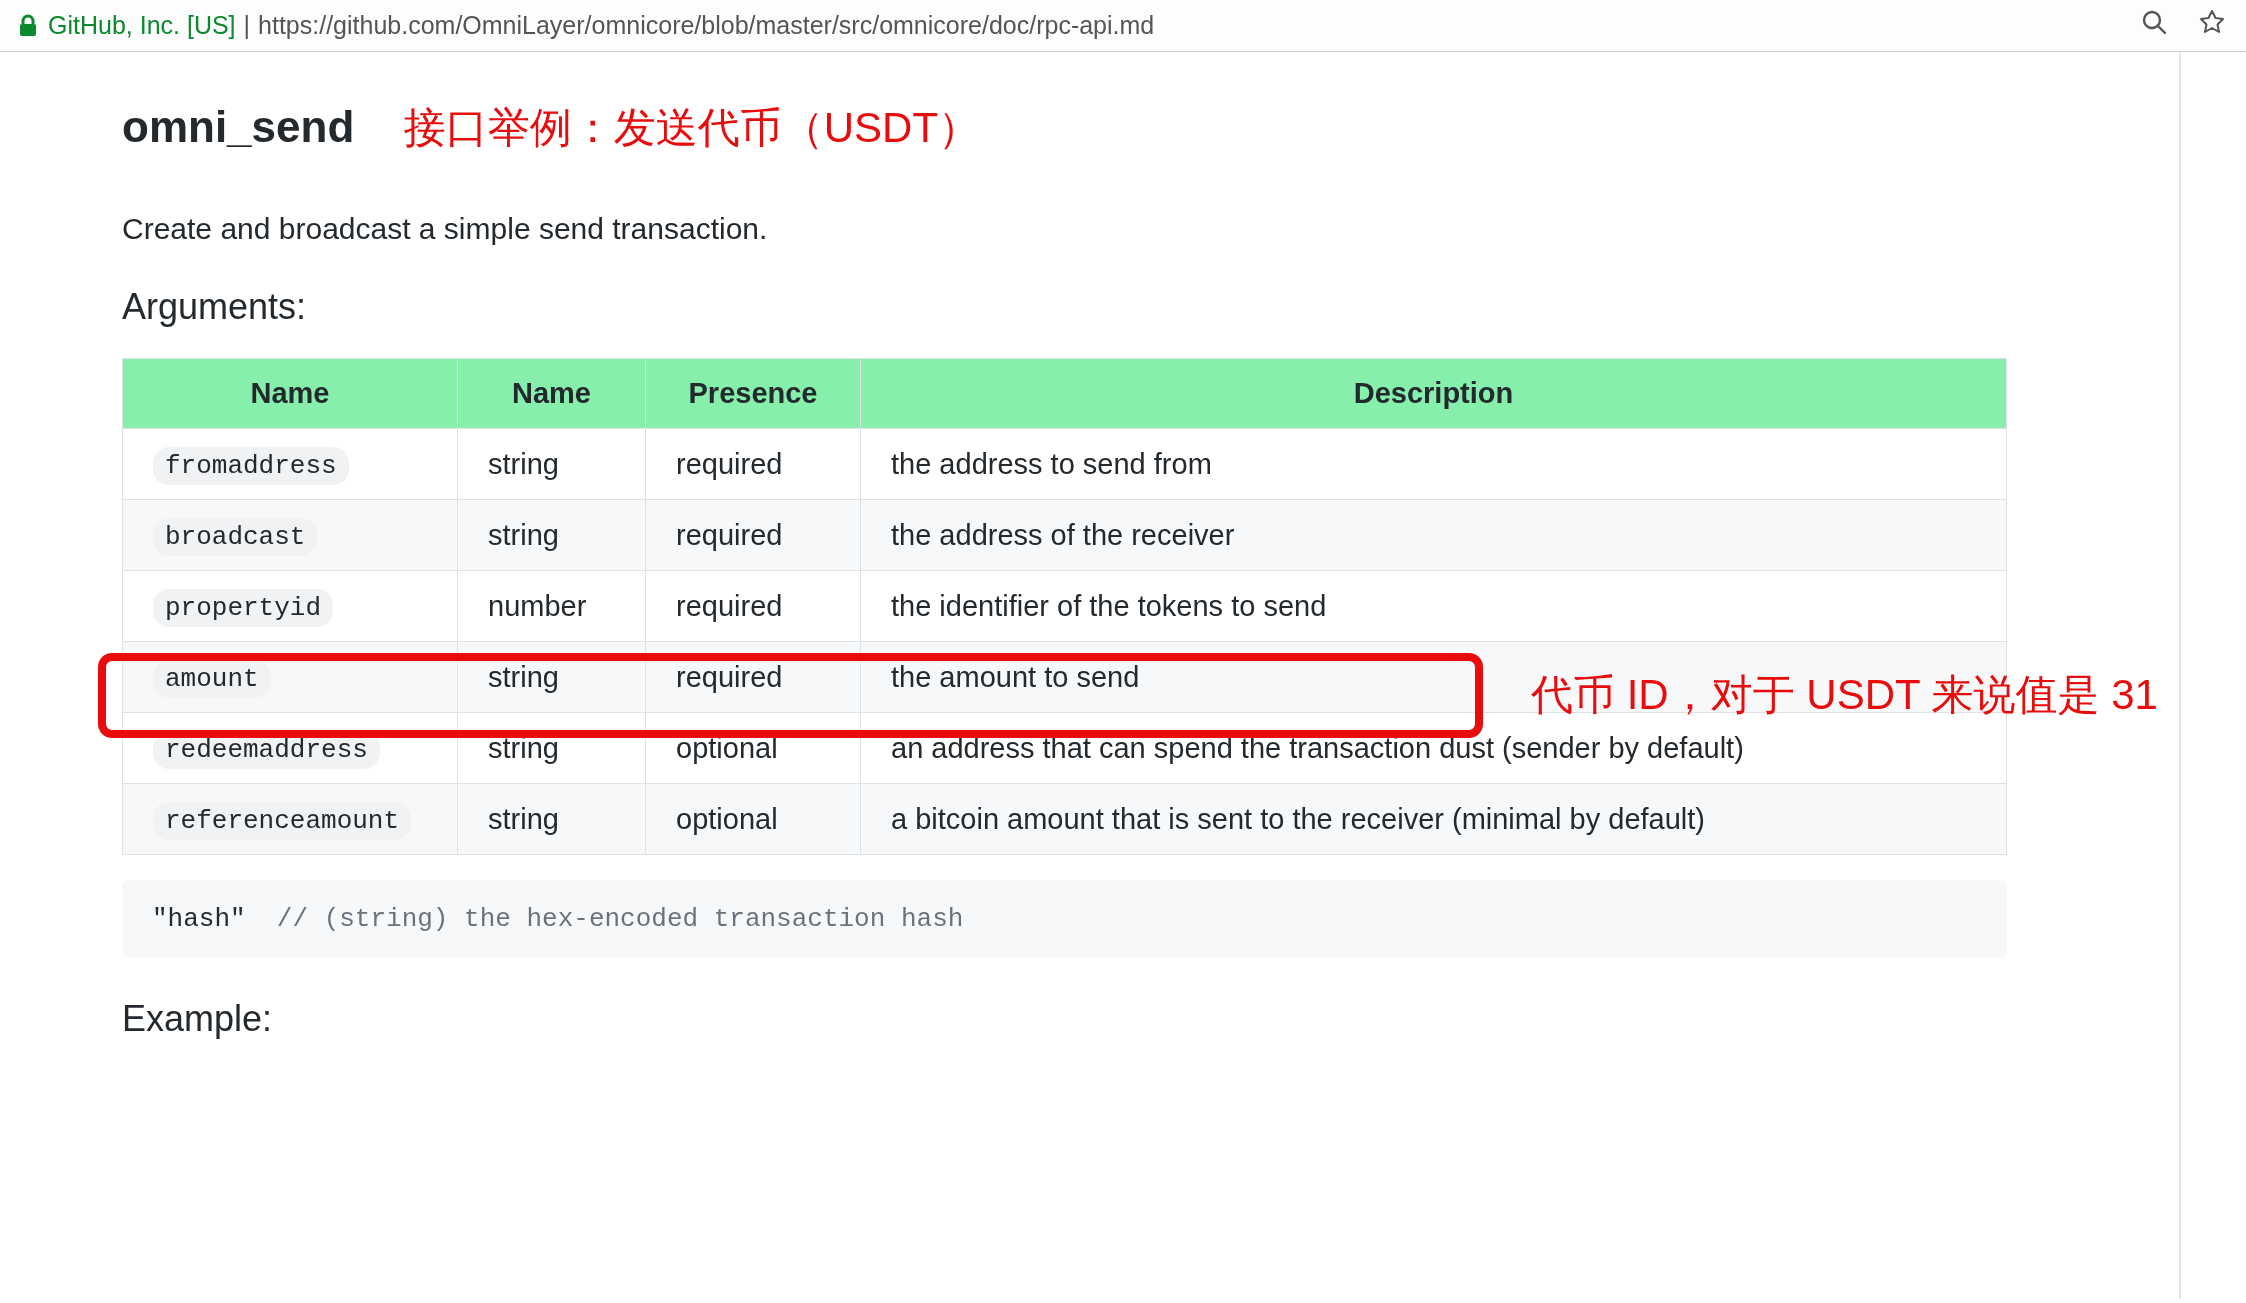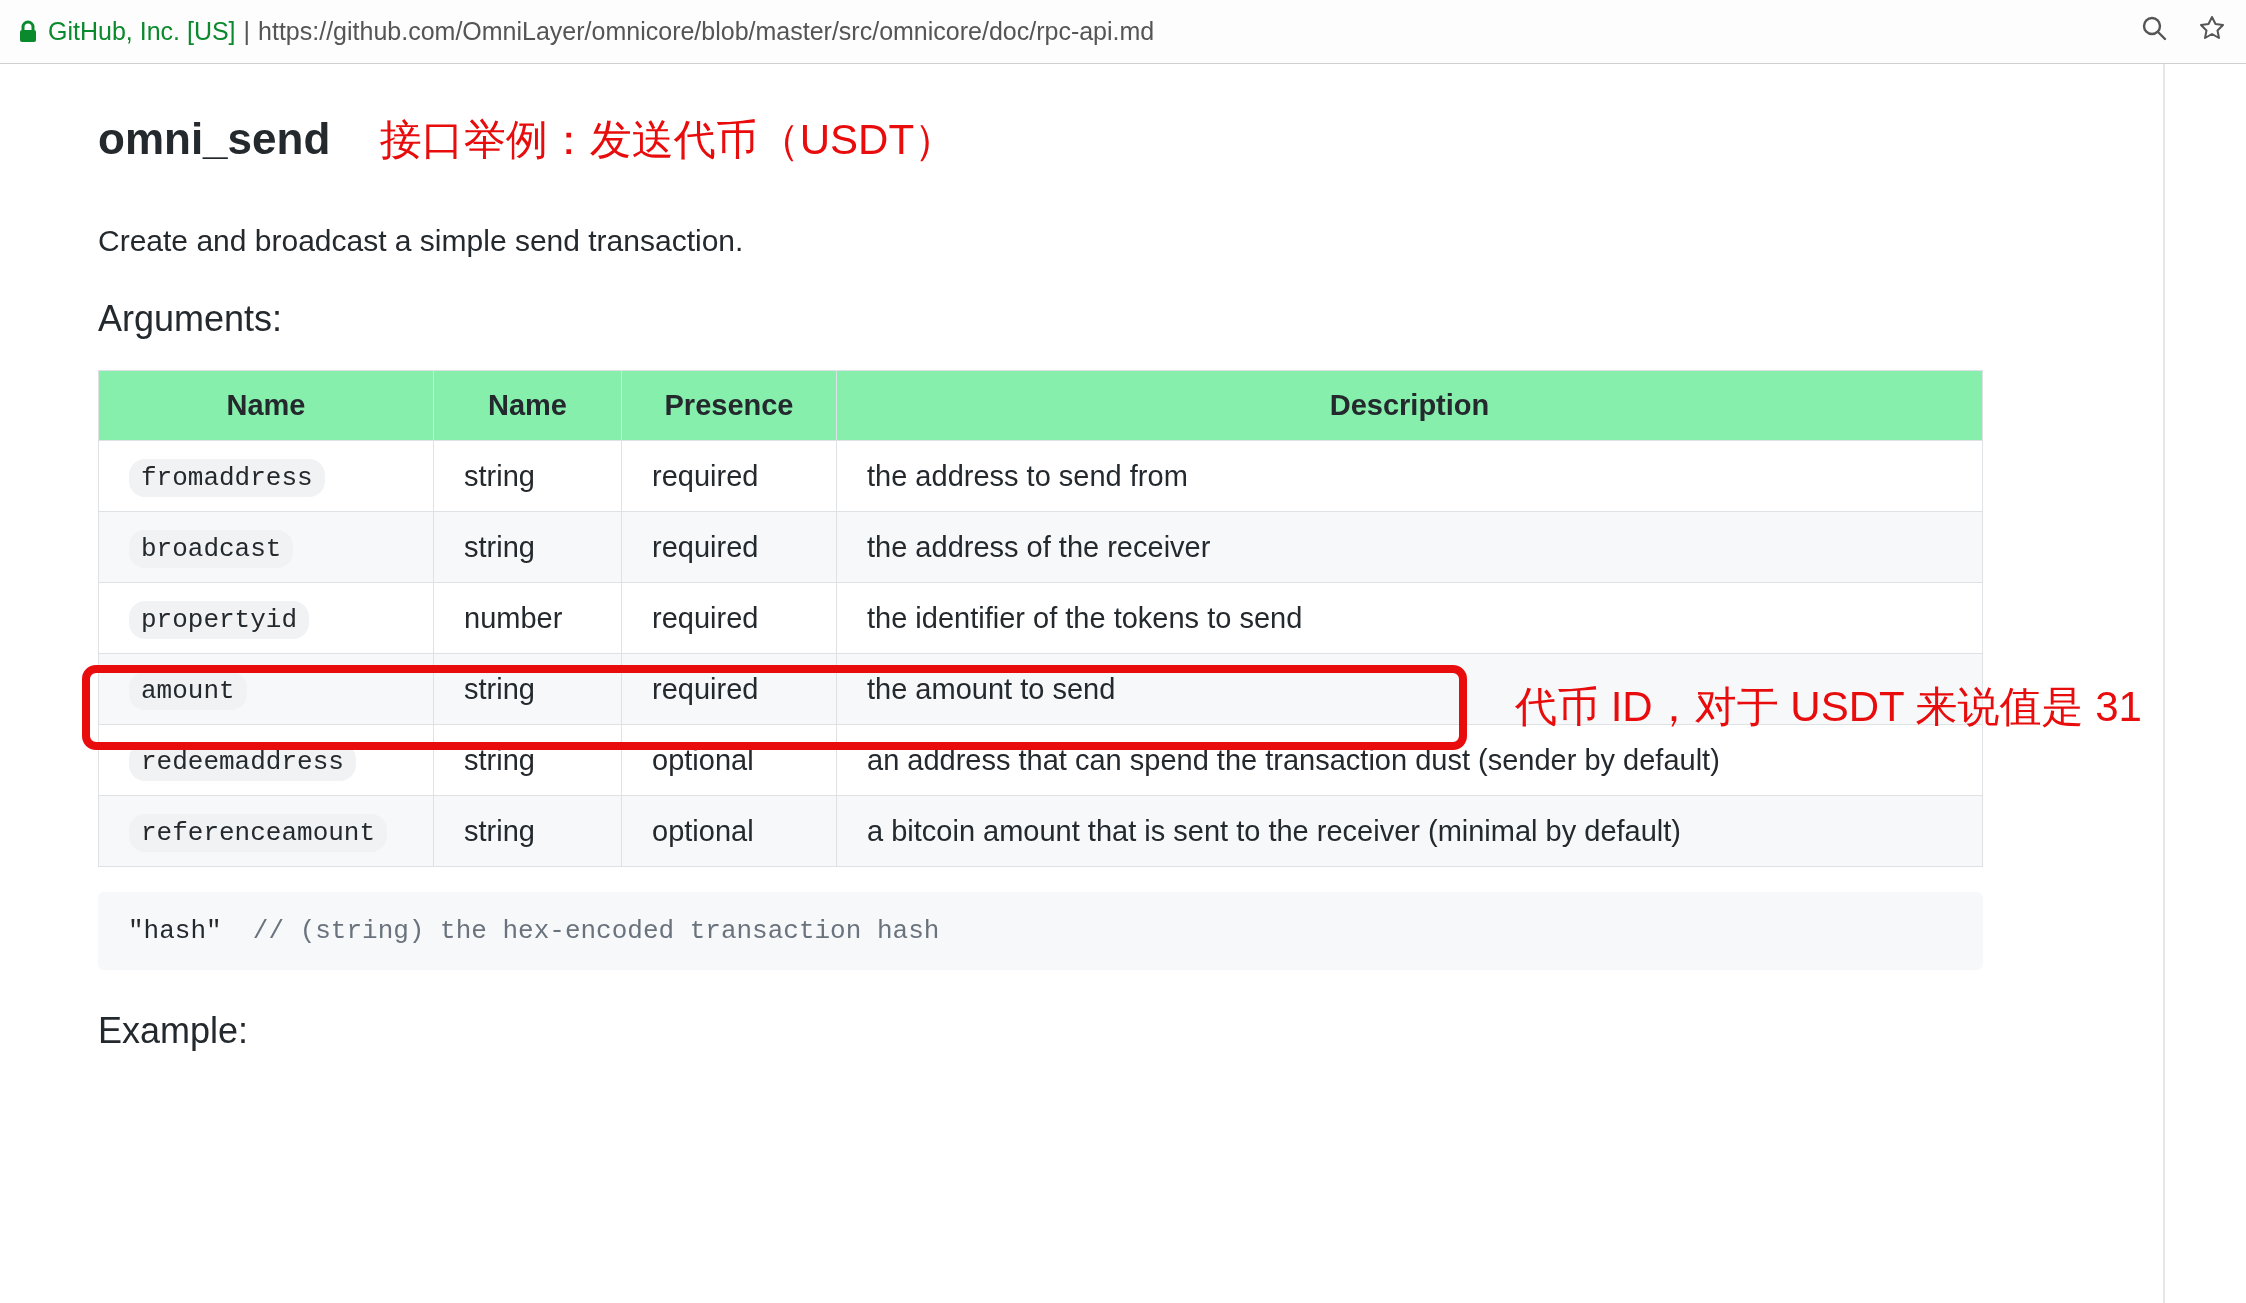"GitHub, Inc. [US]" .addr-bar { height: 64px -> 52px }
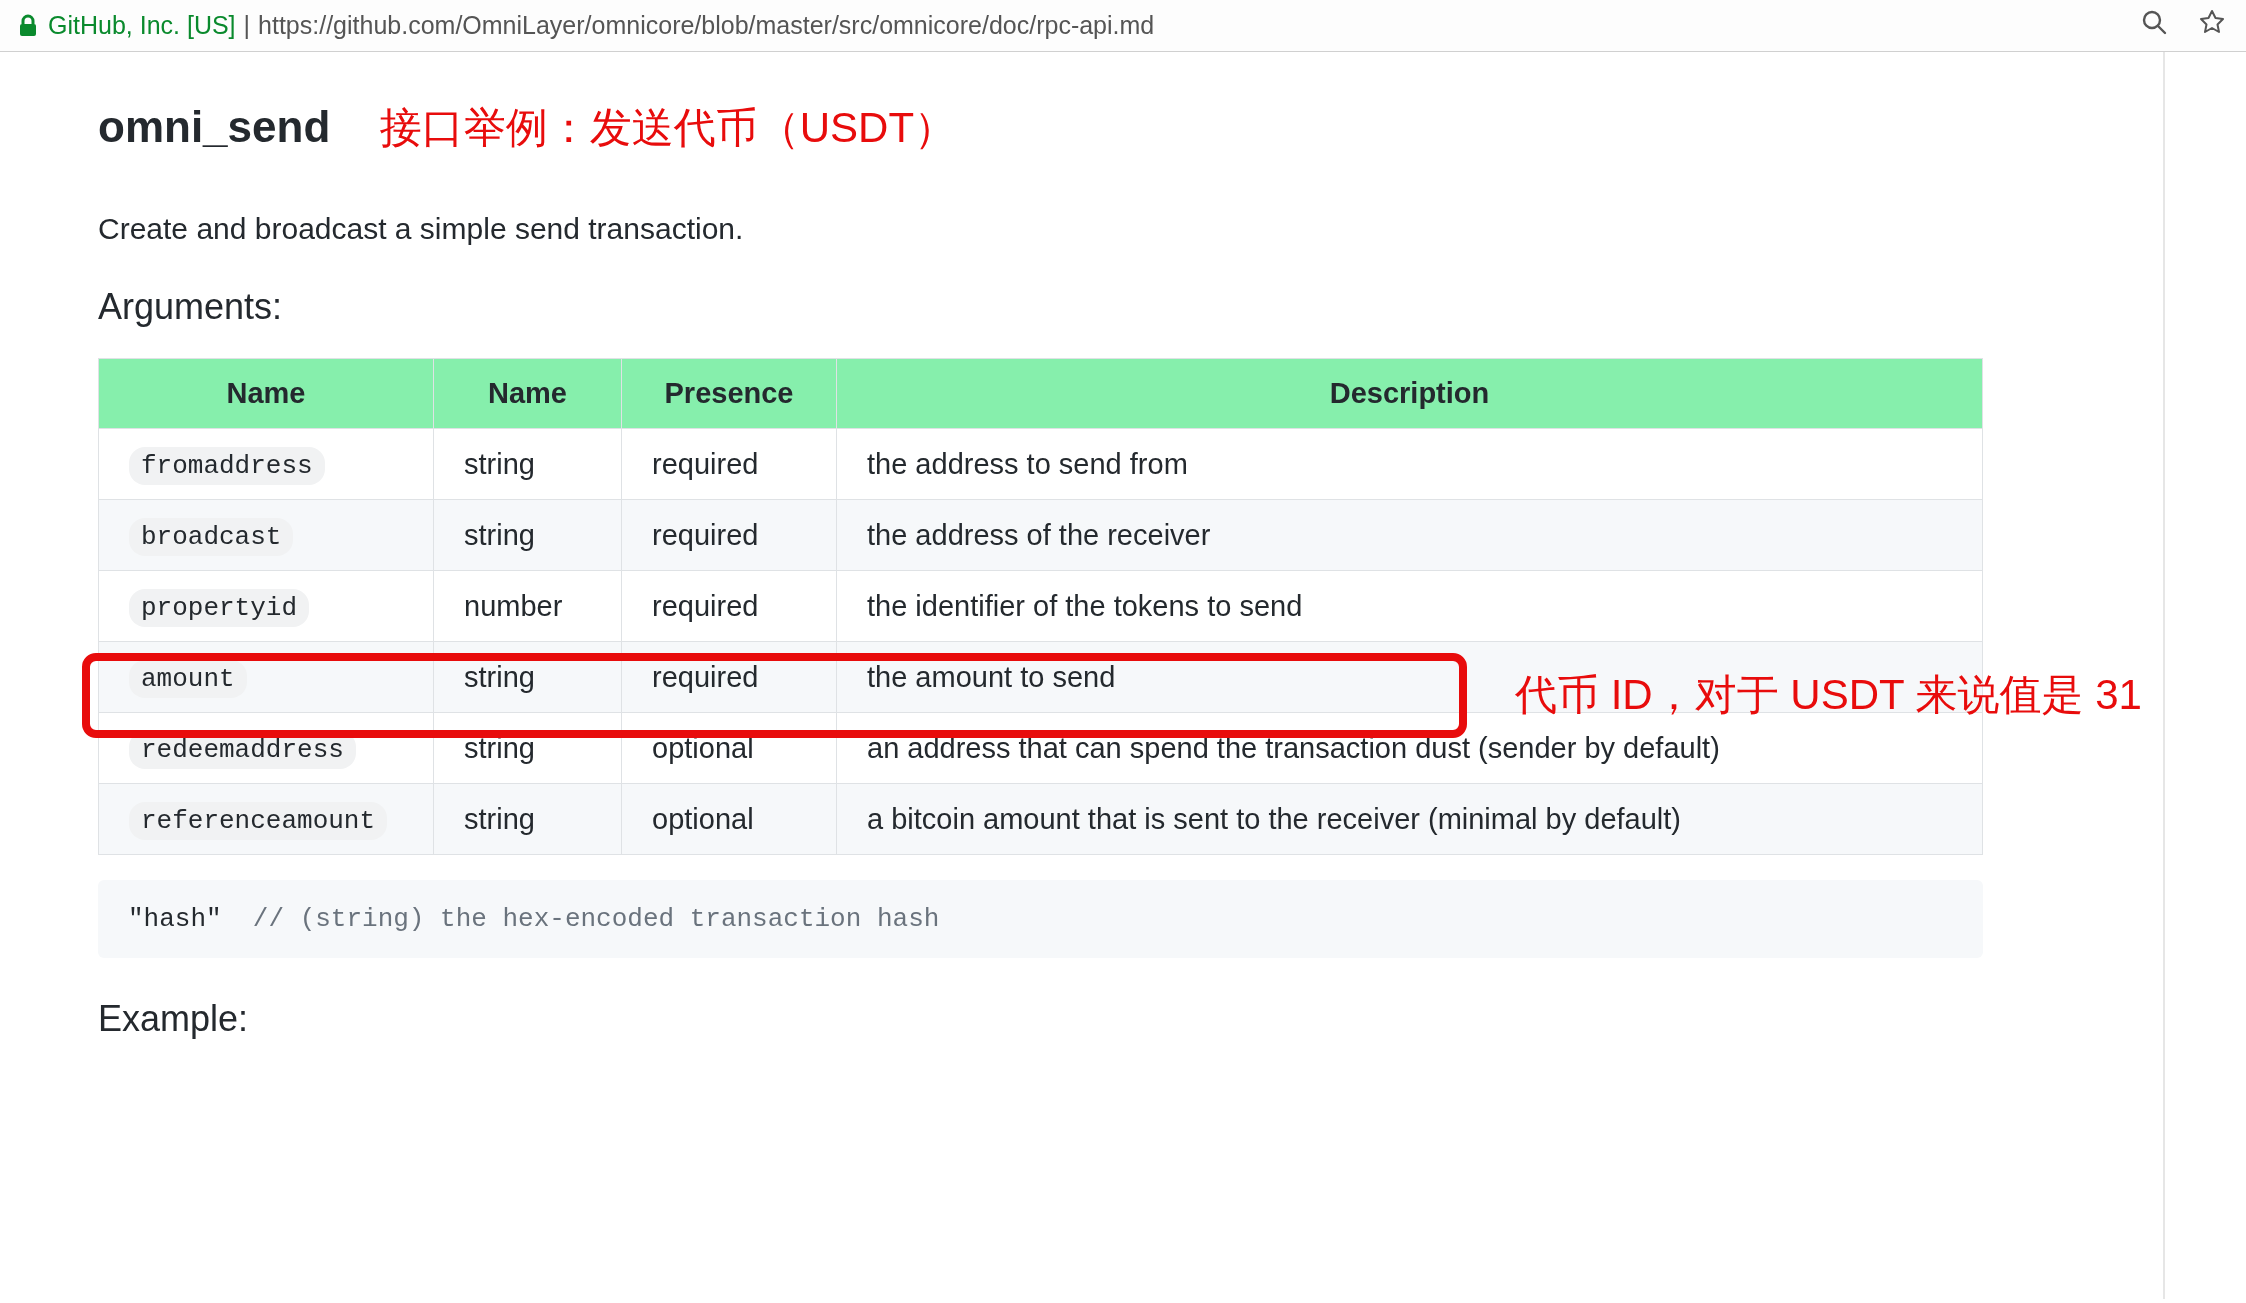"omni_send 接口举例：发送代币（USDT）" .page-wrap { margin-left: 0 -> 16px; padding: 30px 0 20px 8px -> 30px 0 20px 16px }
